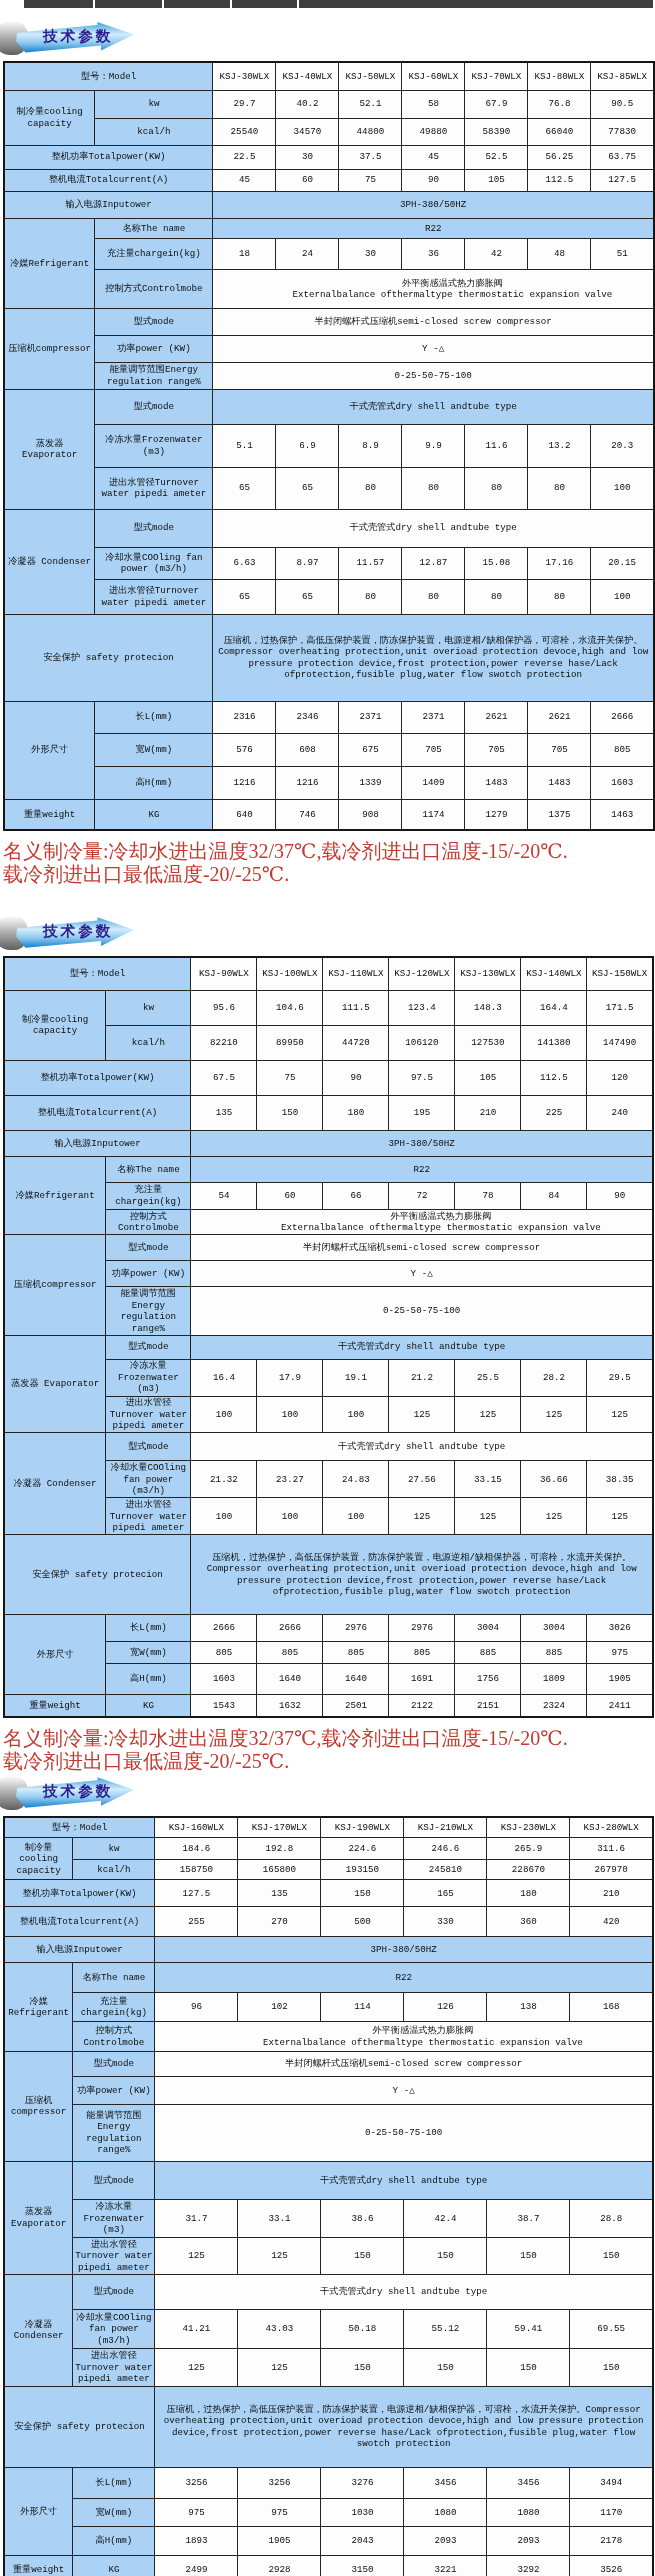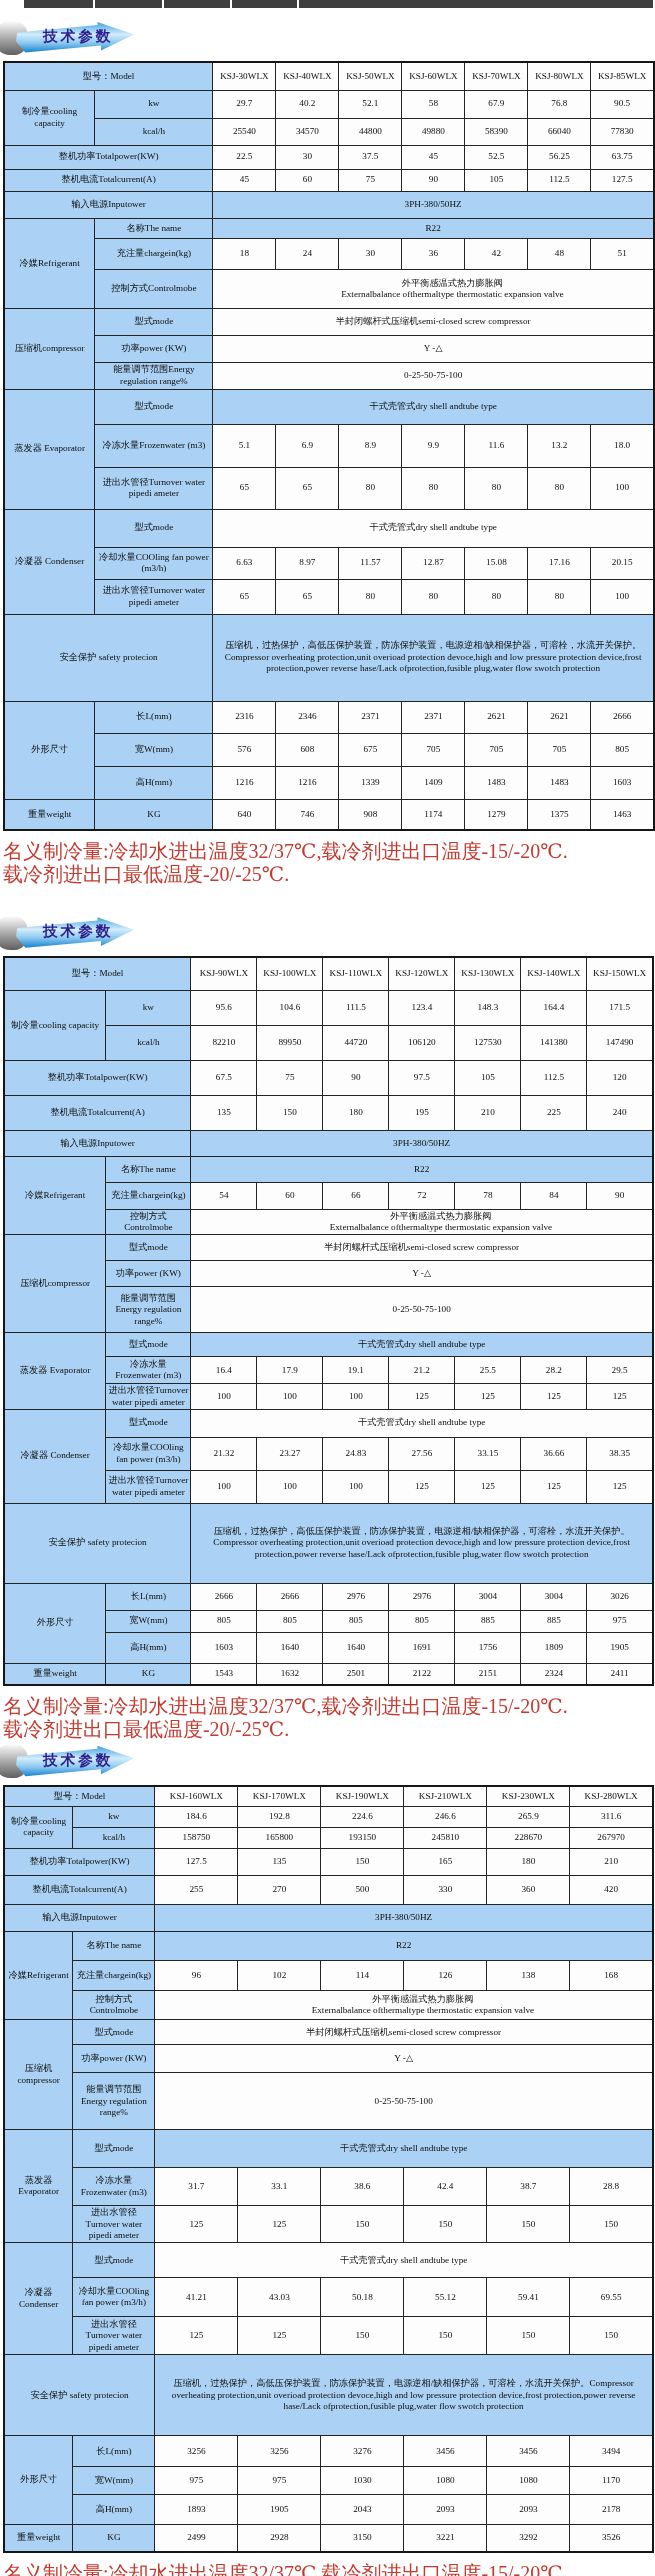"型号：Model" .mt-table { font-family: none -> Liberation Mono, monospace }
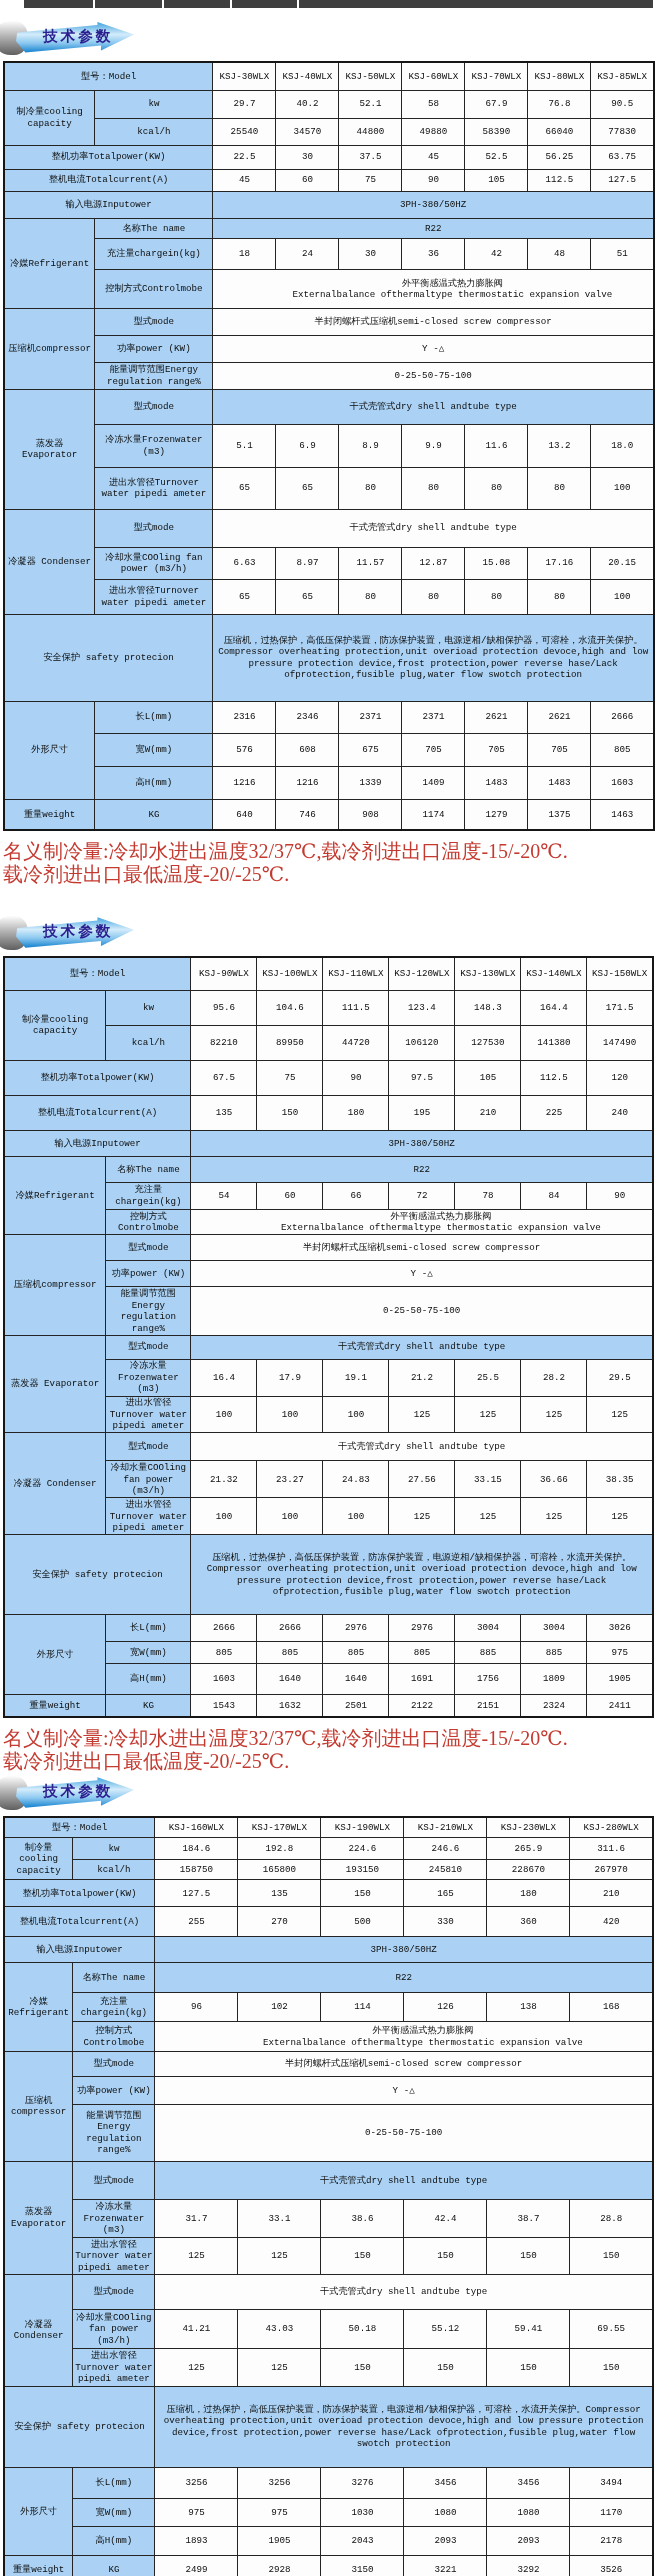"18.0" td.wh { text: 18.0 -> 20.3 }
